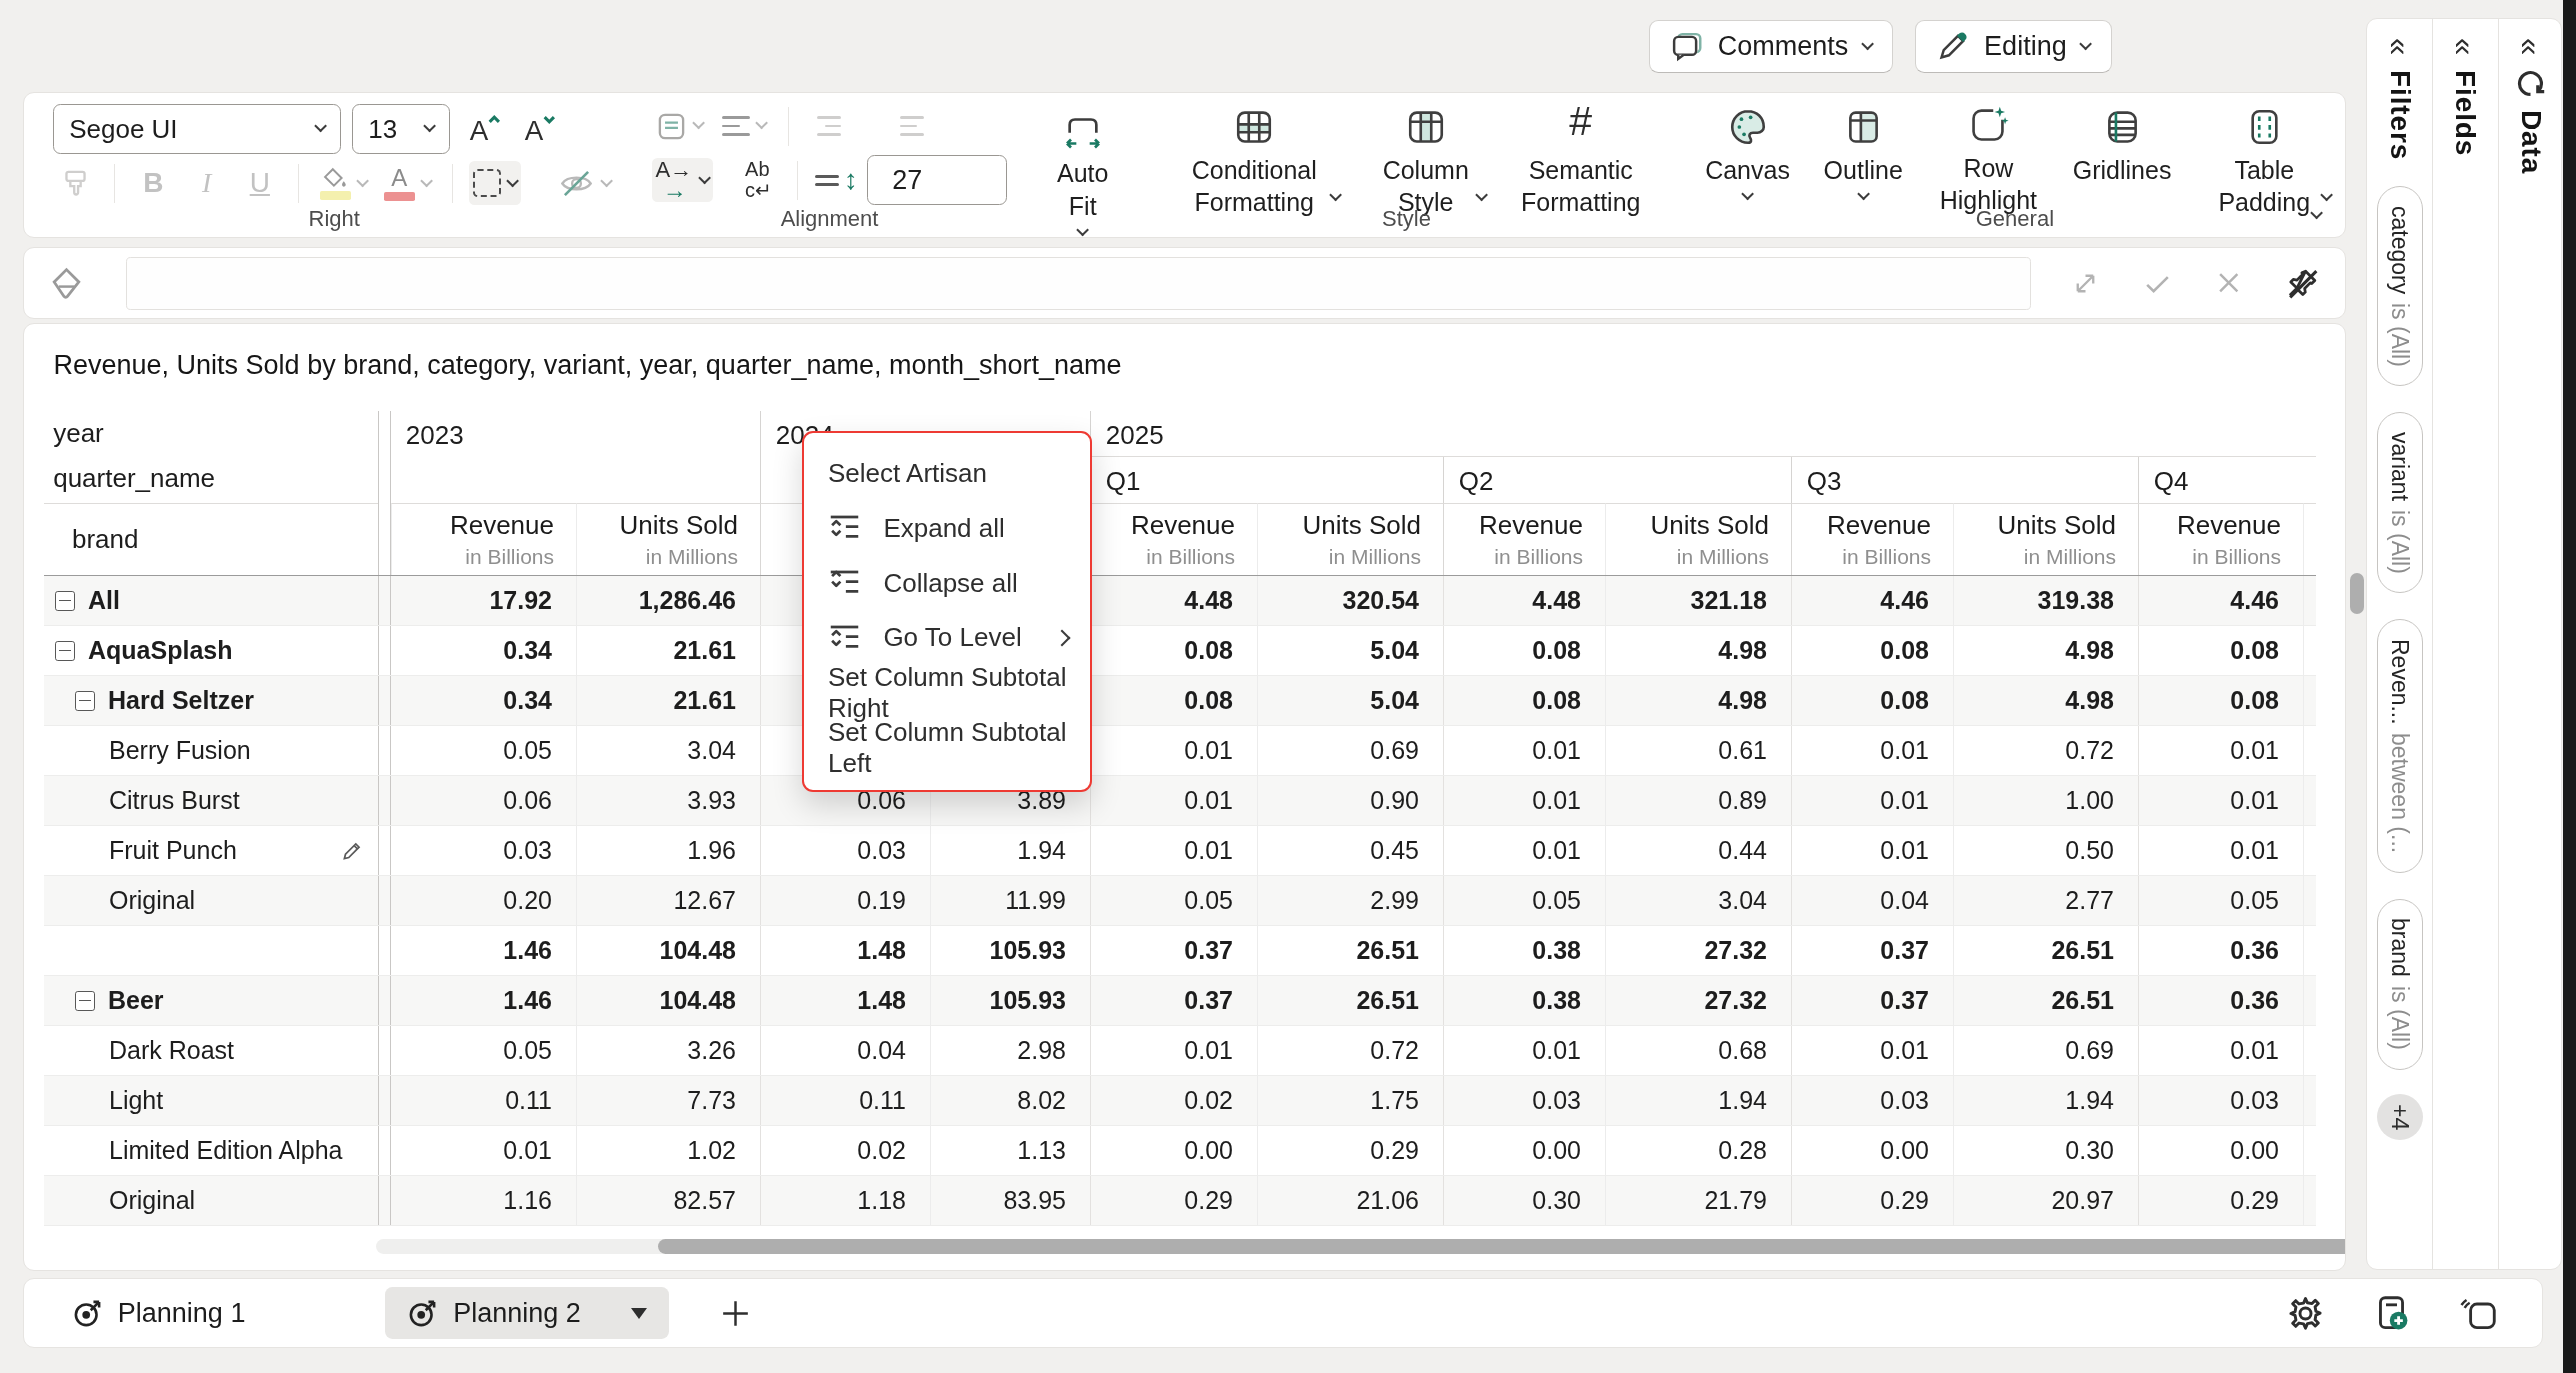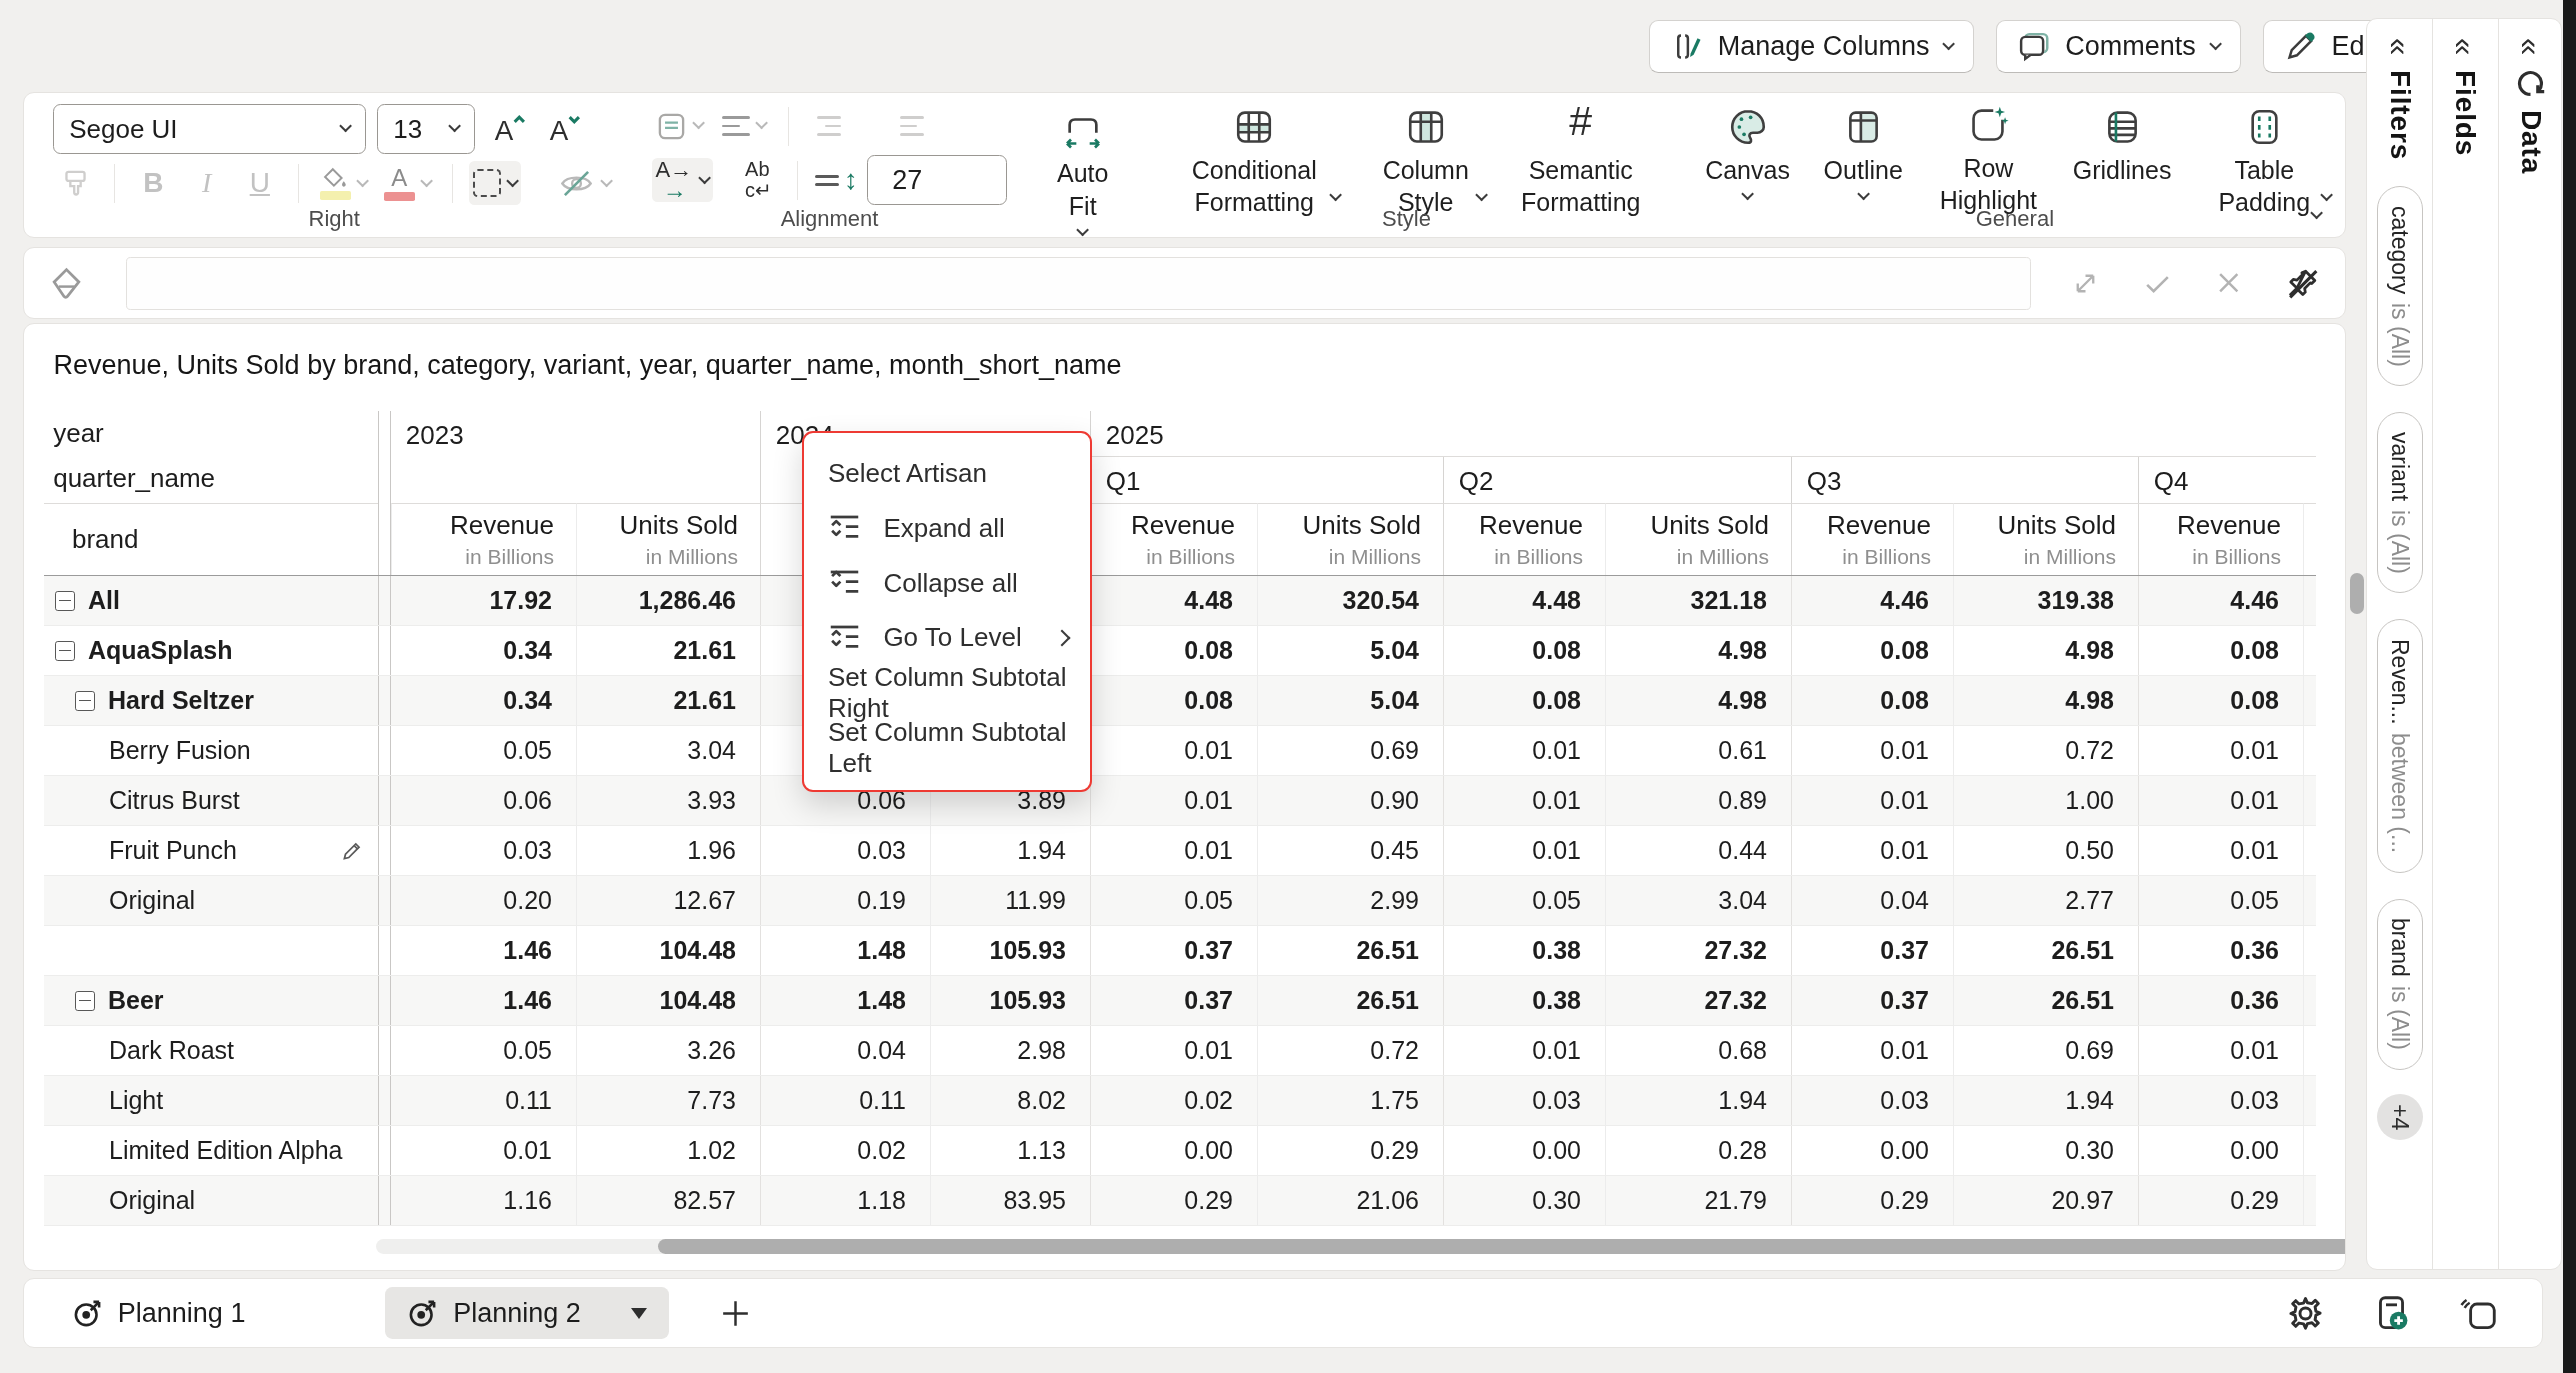"Manage Columns" div.chip-btn { html: <div> <span> <svg> <path></path> <path></path> <path></path> </svg> </span> <span>Manage Columns</span> <span></span> </div> -> none }
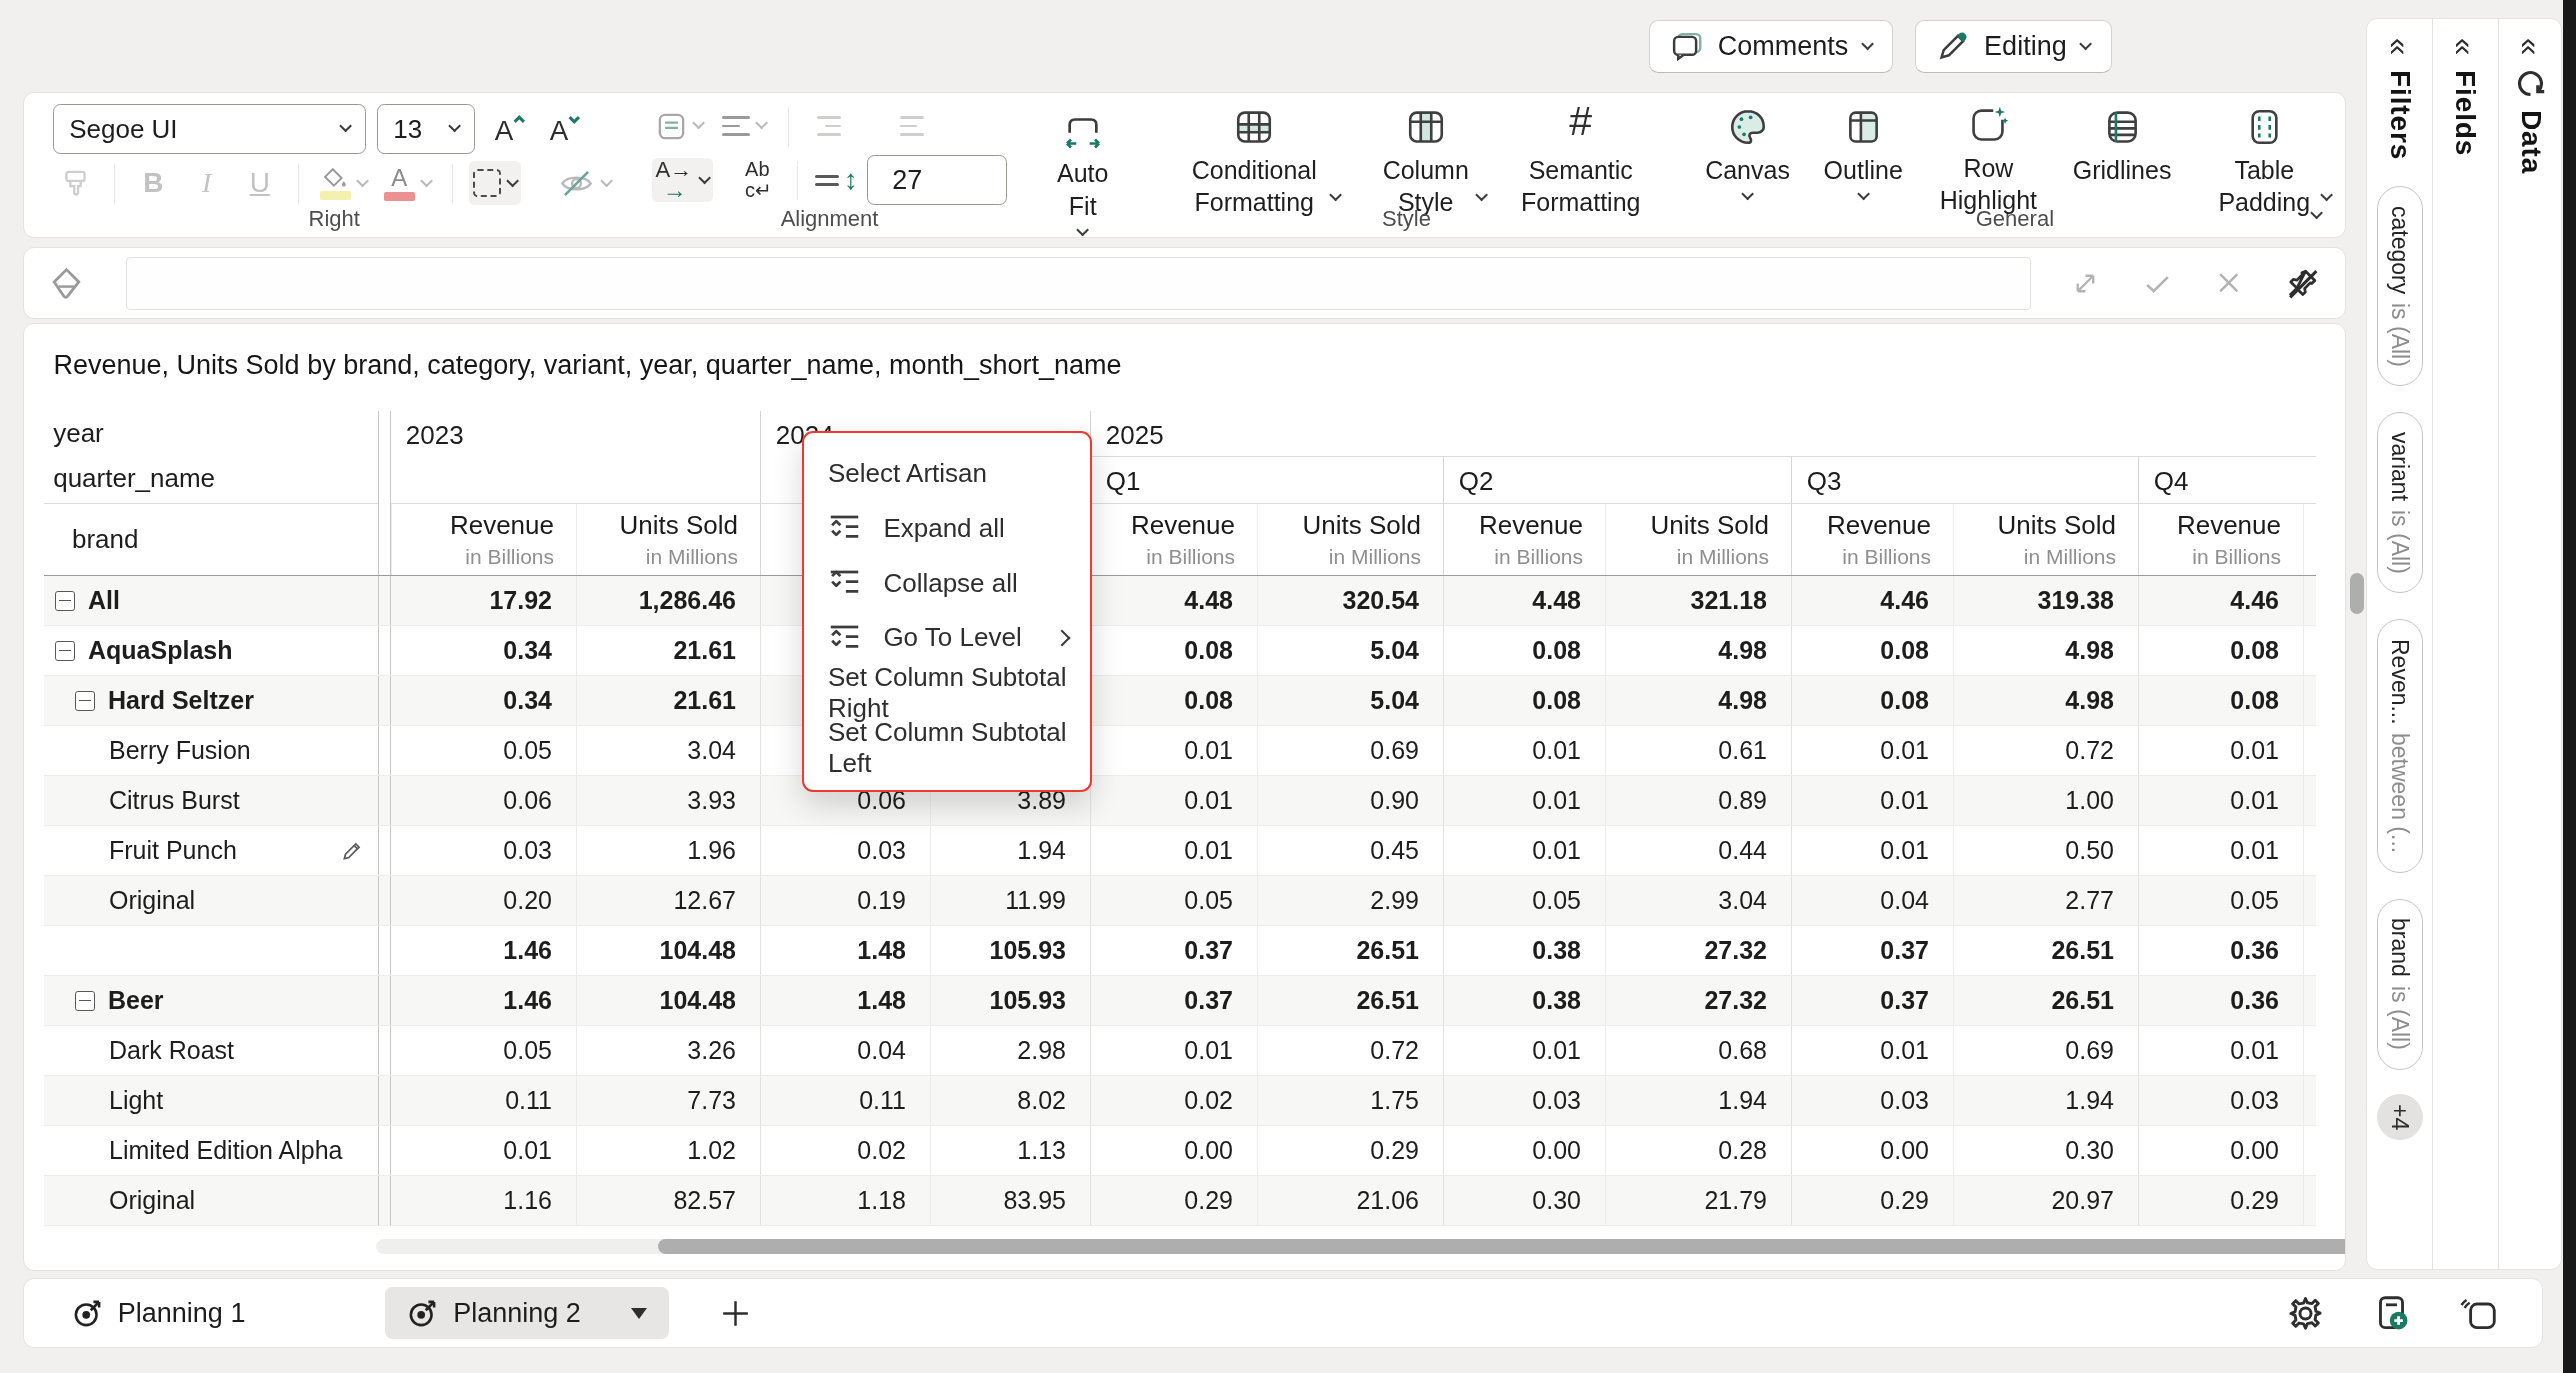"Segoe UI" div.select { width: 313px -> 288px }
